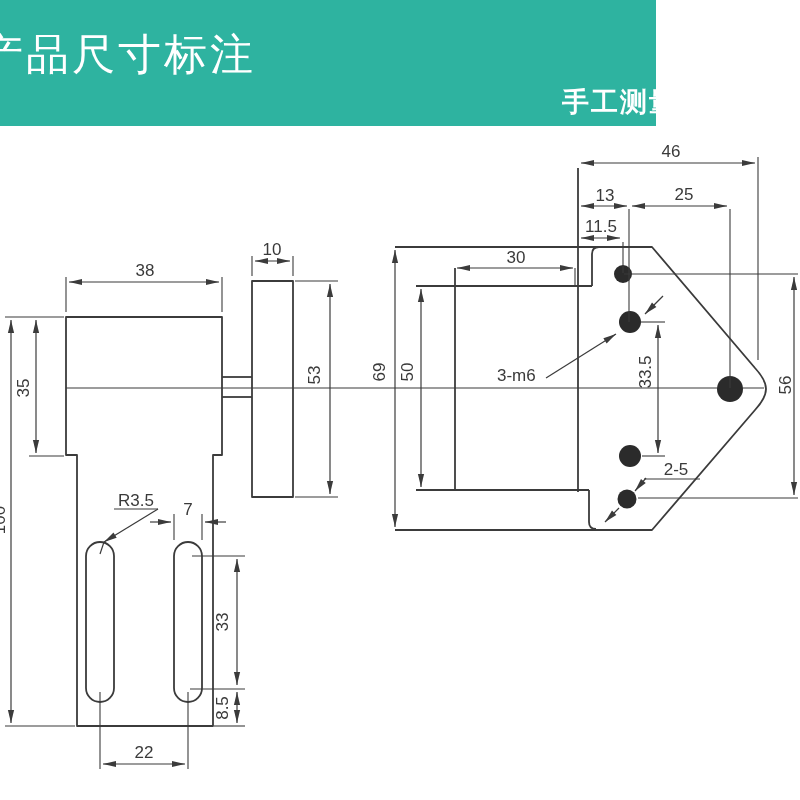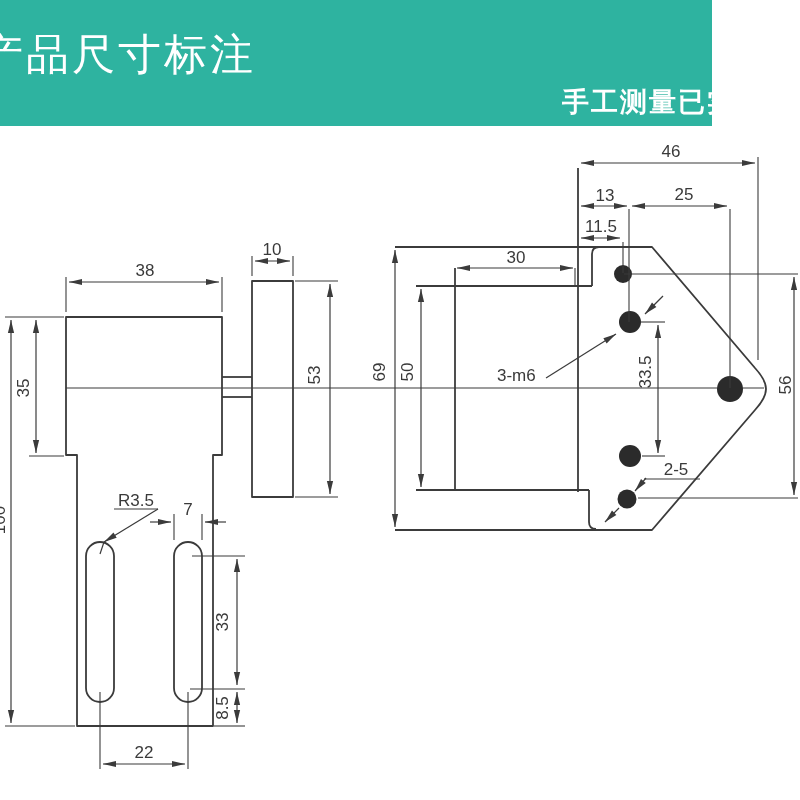"产品尺寸标注" .band { width: 712px -> 656px }
